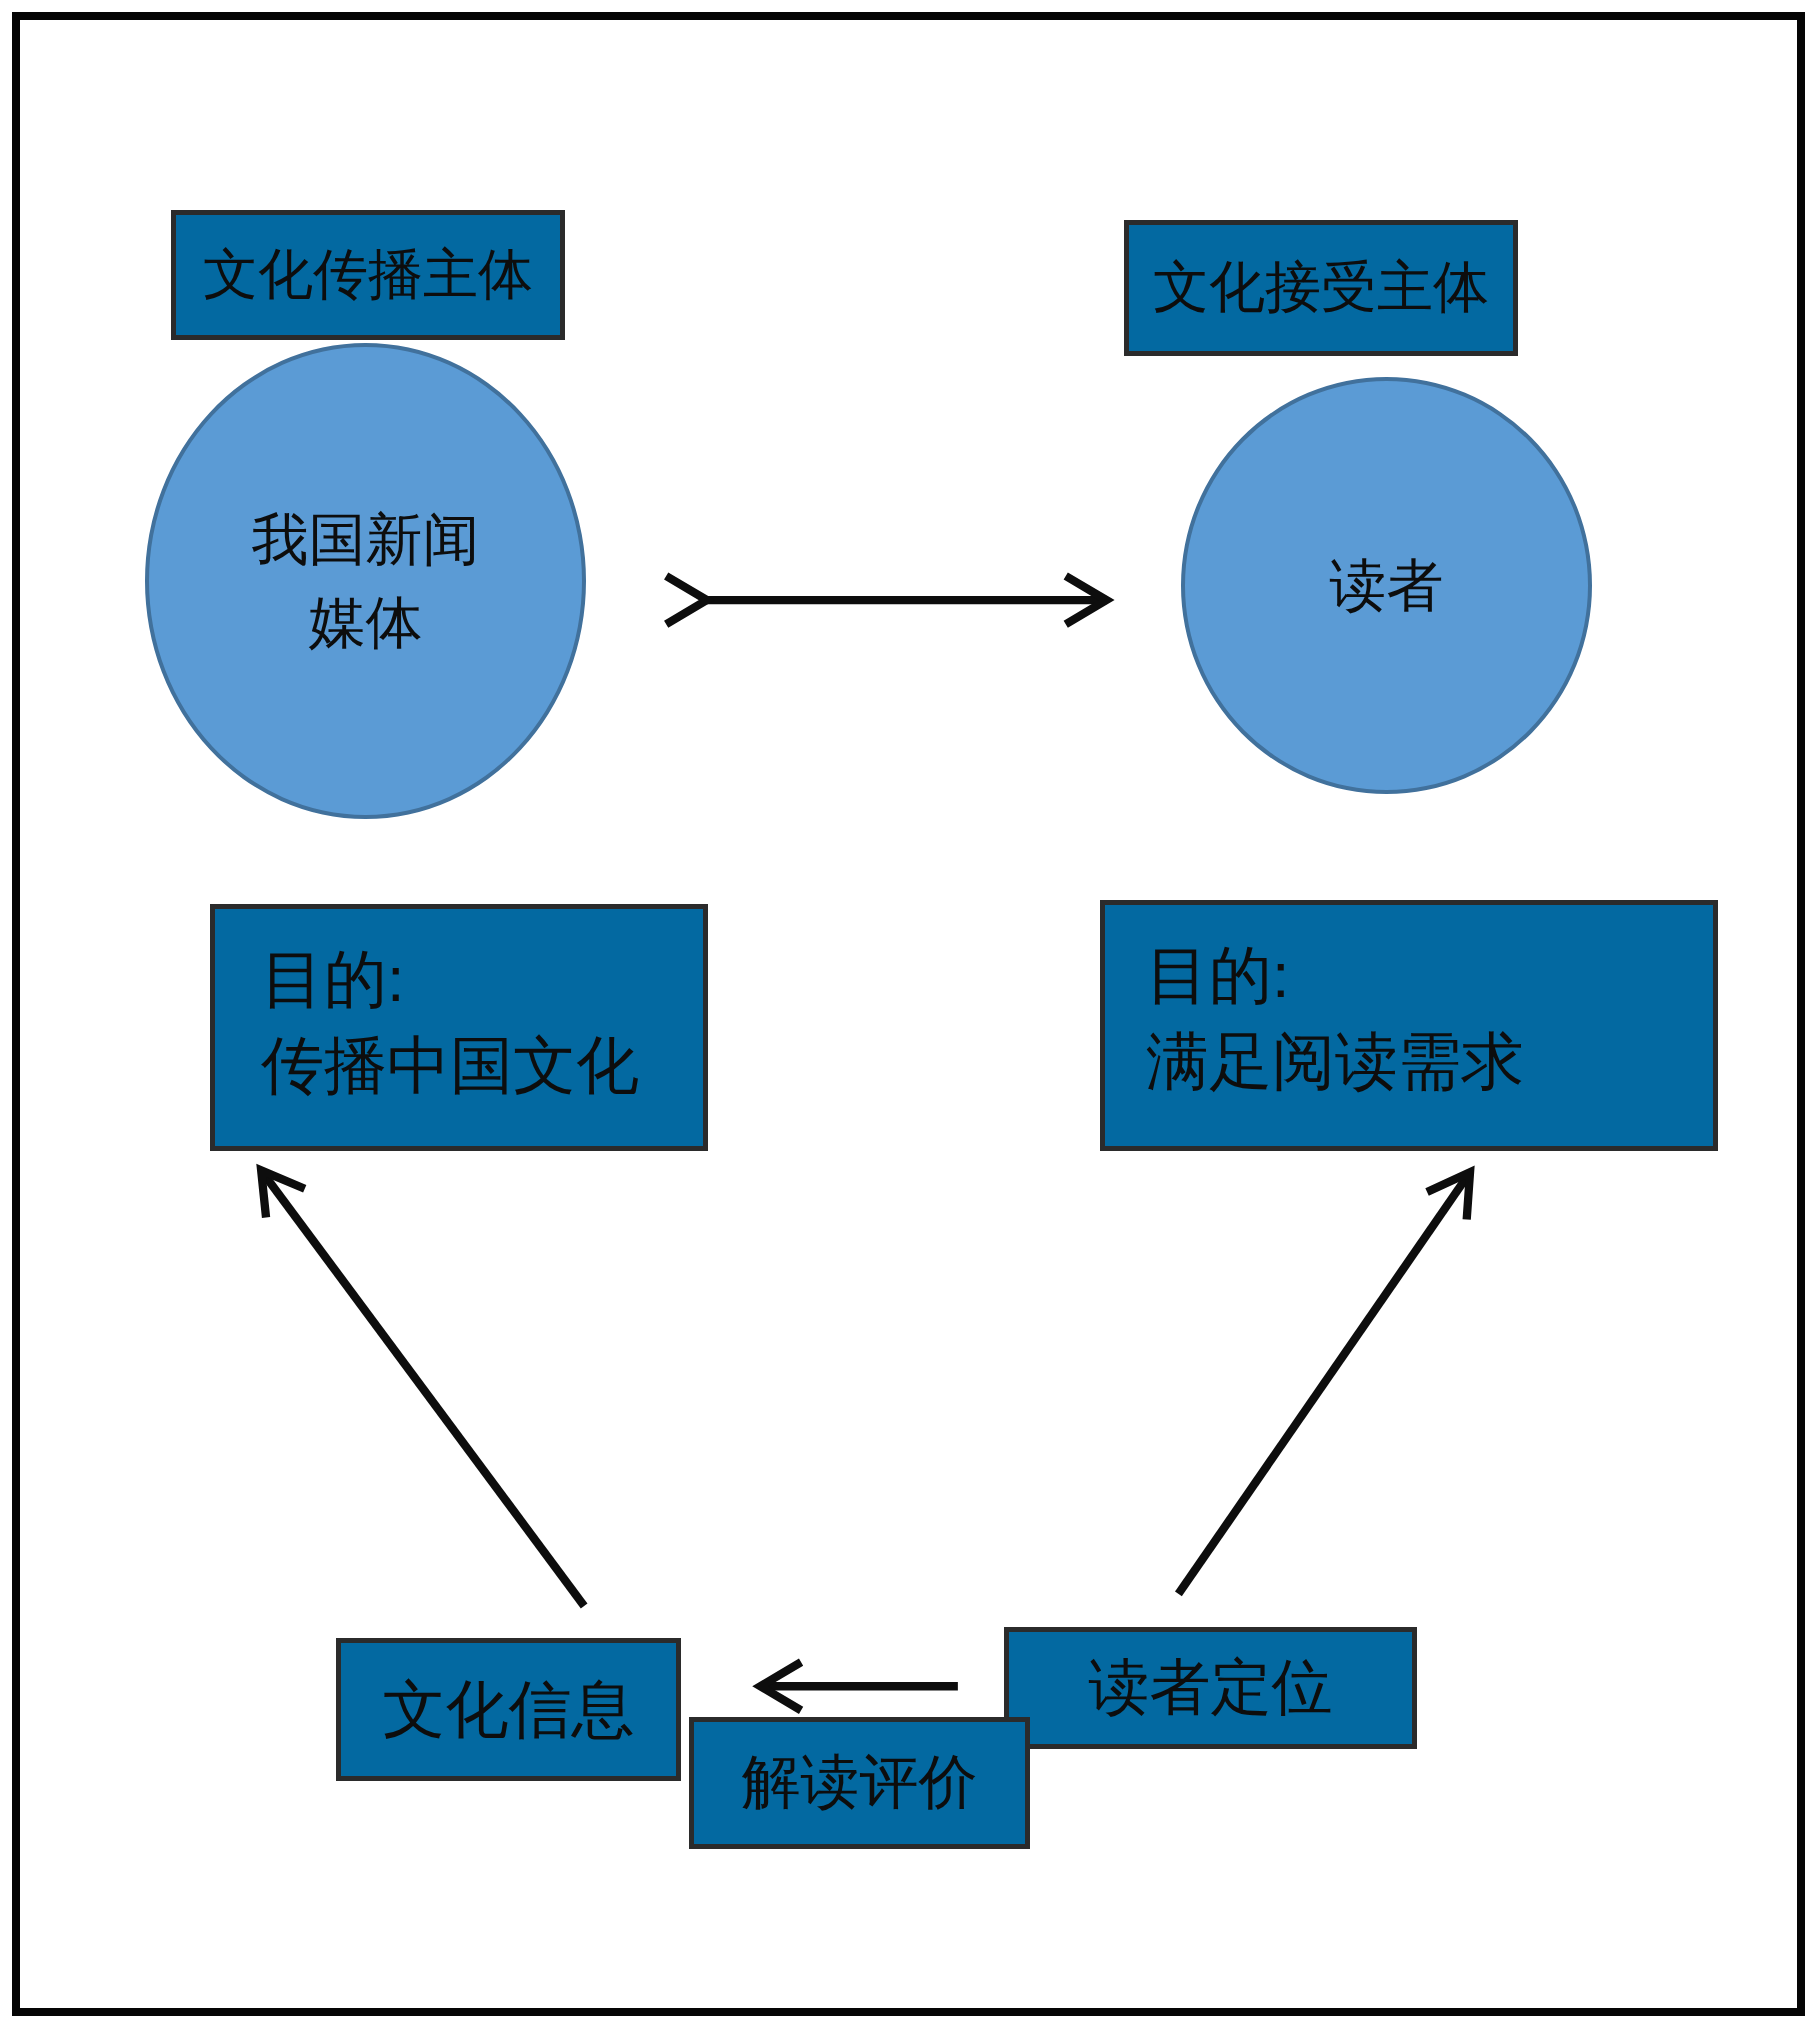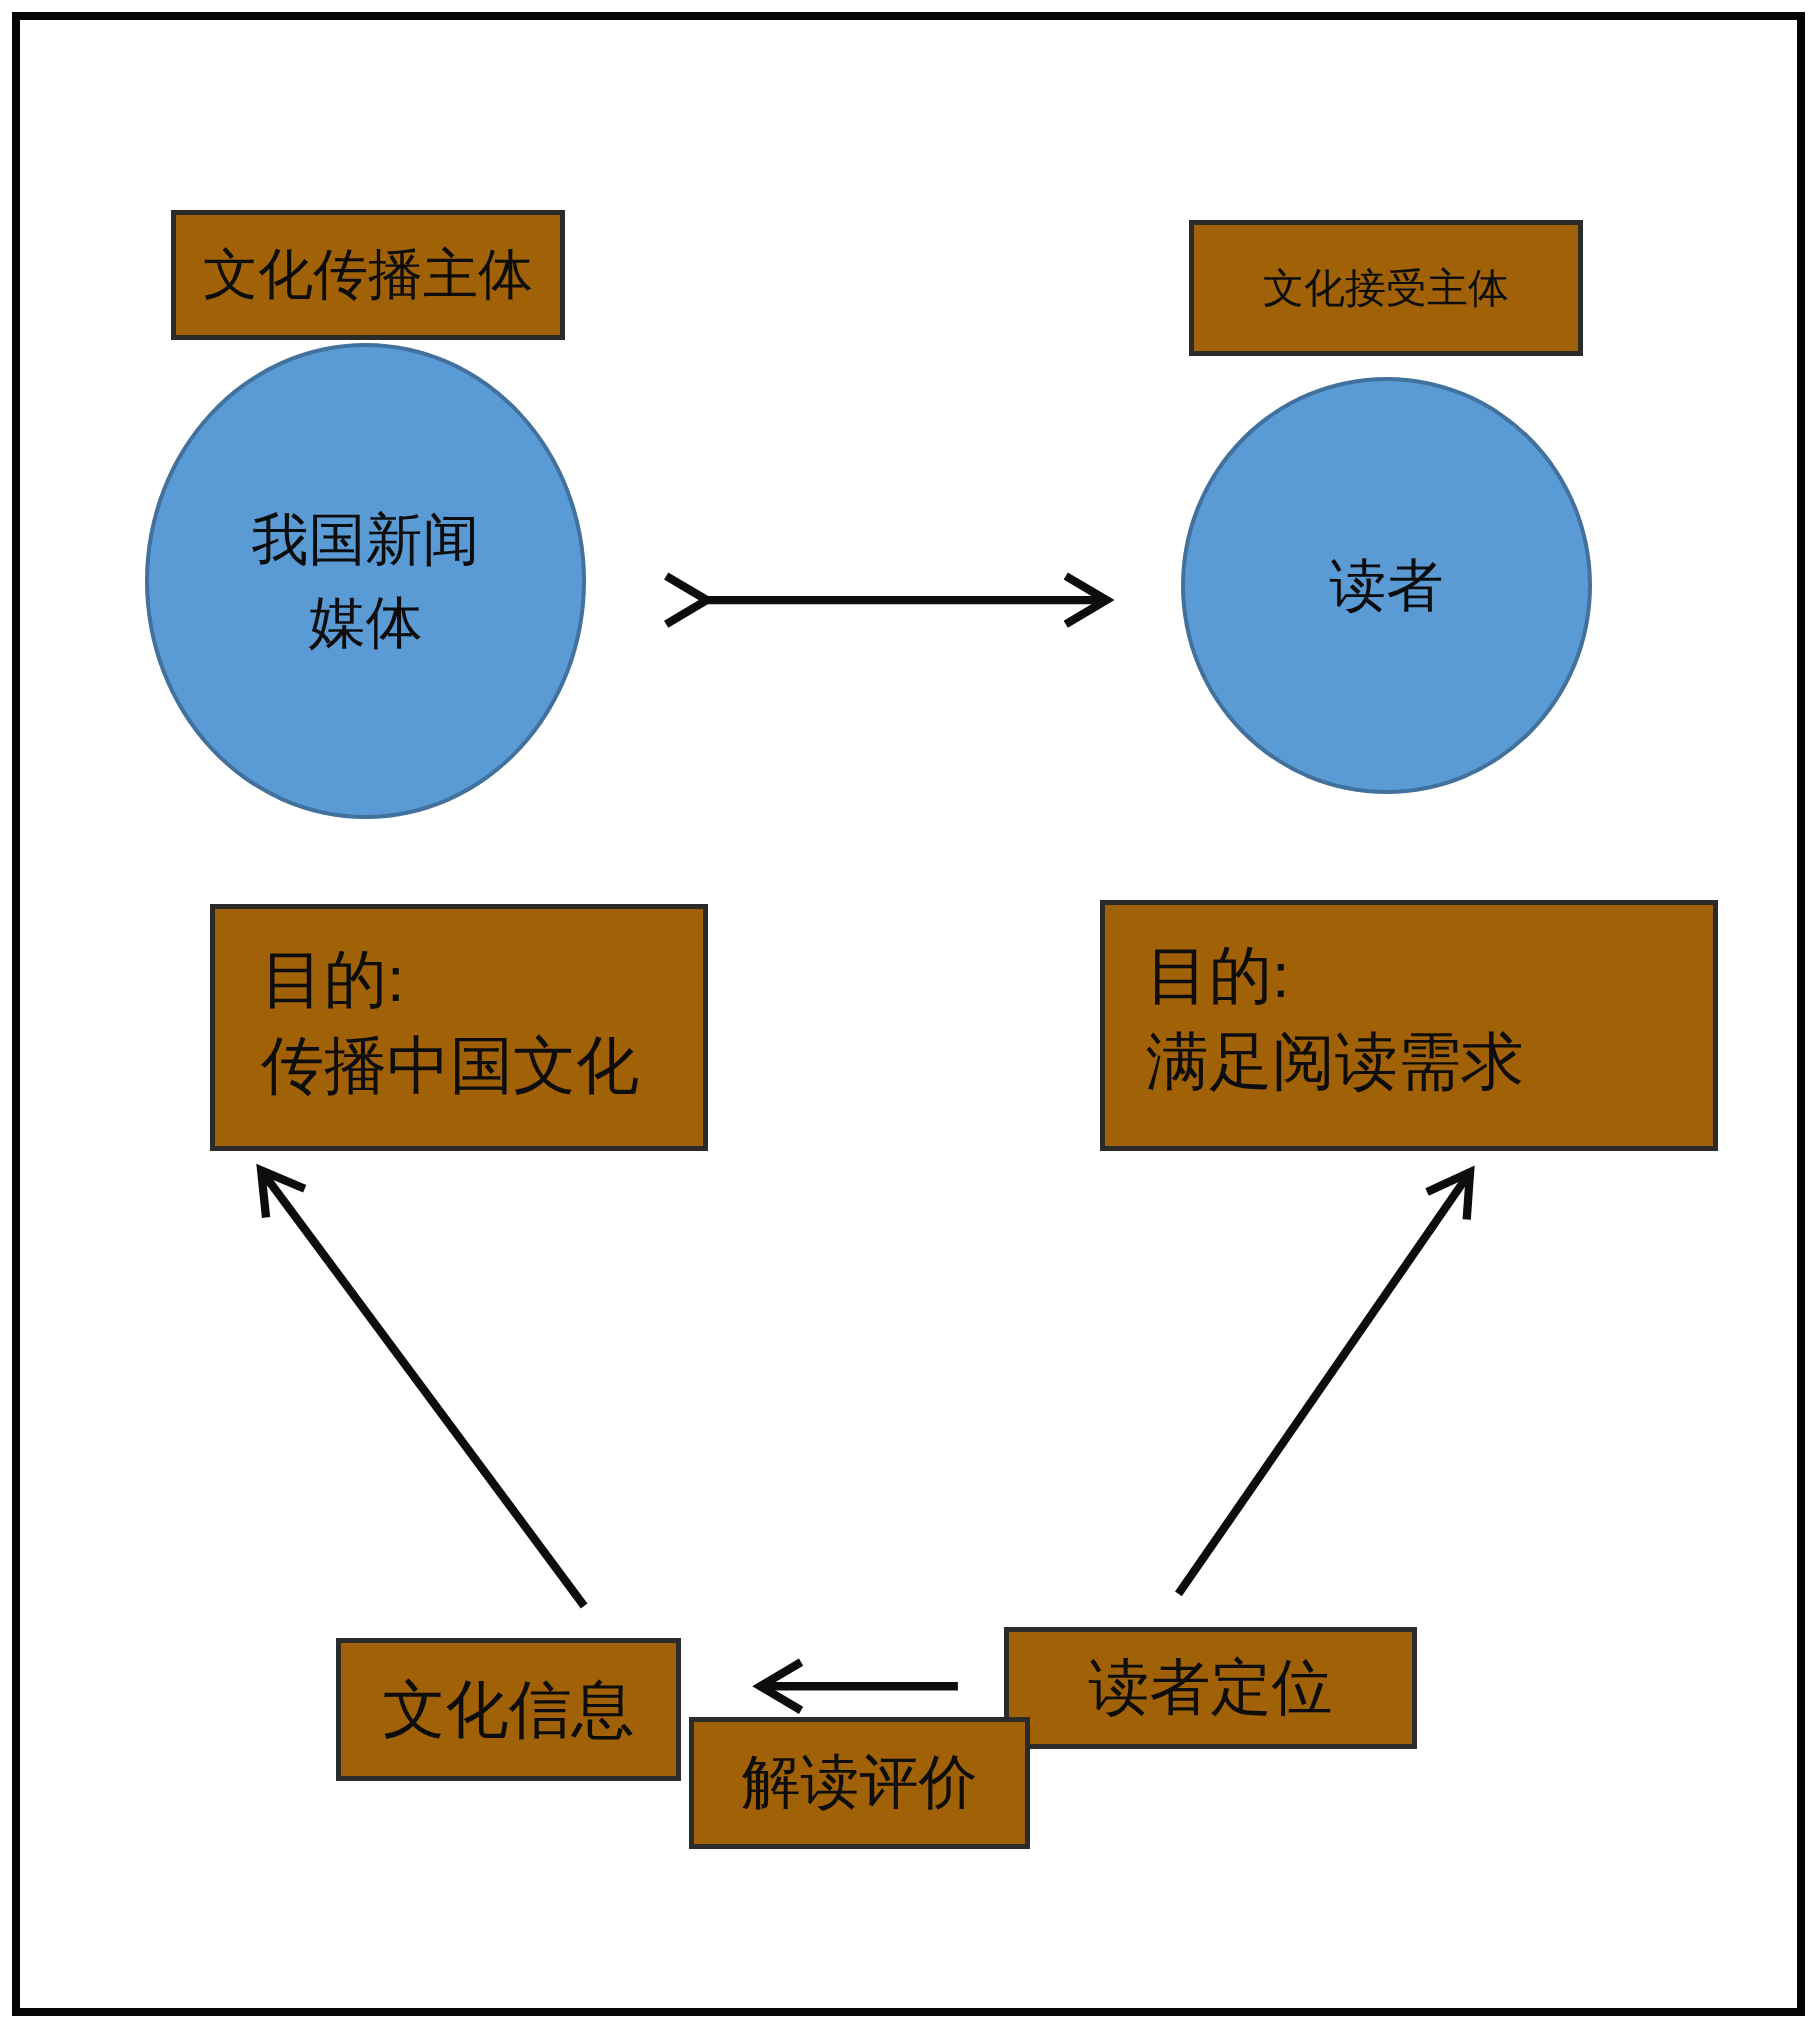"文化传播主体" .box { background: #a16207 -> #0369a1 }
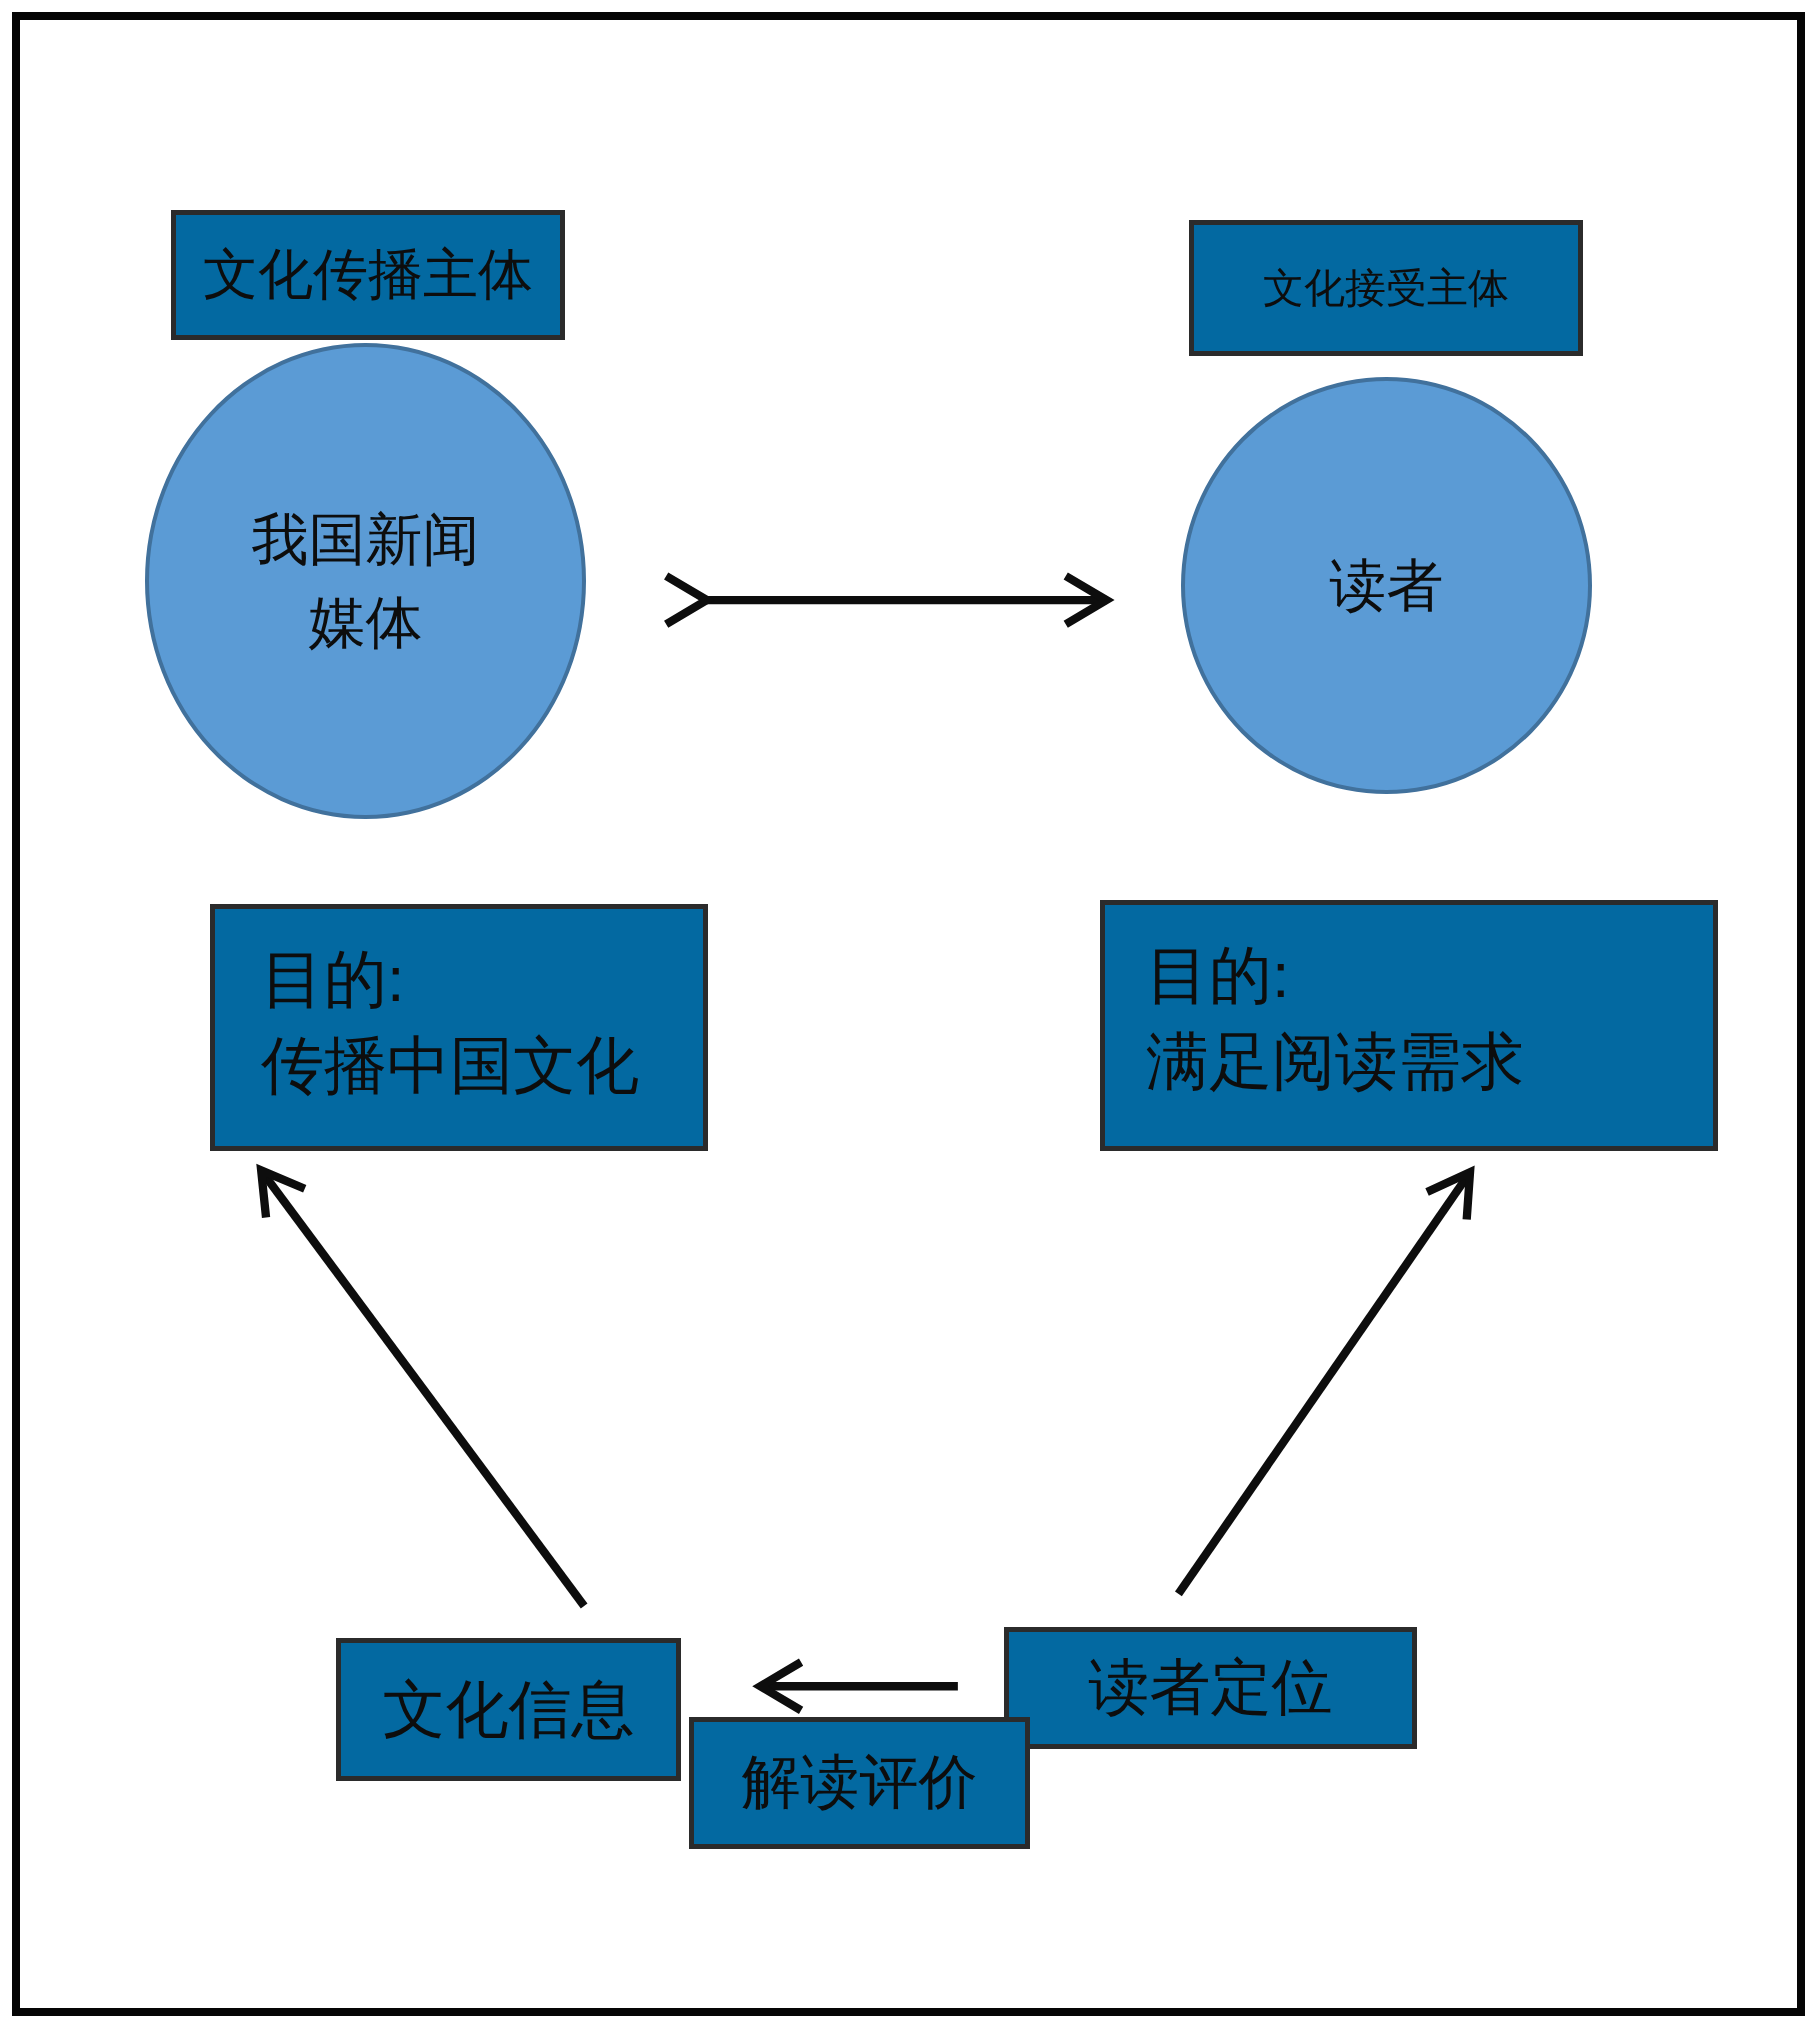"文化接受主体" #box-tr { font-size: 41px -> 56px; left: 1189px -> 1124px }
